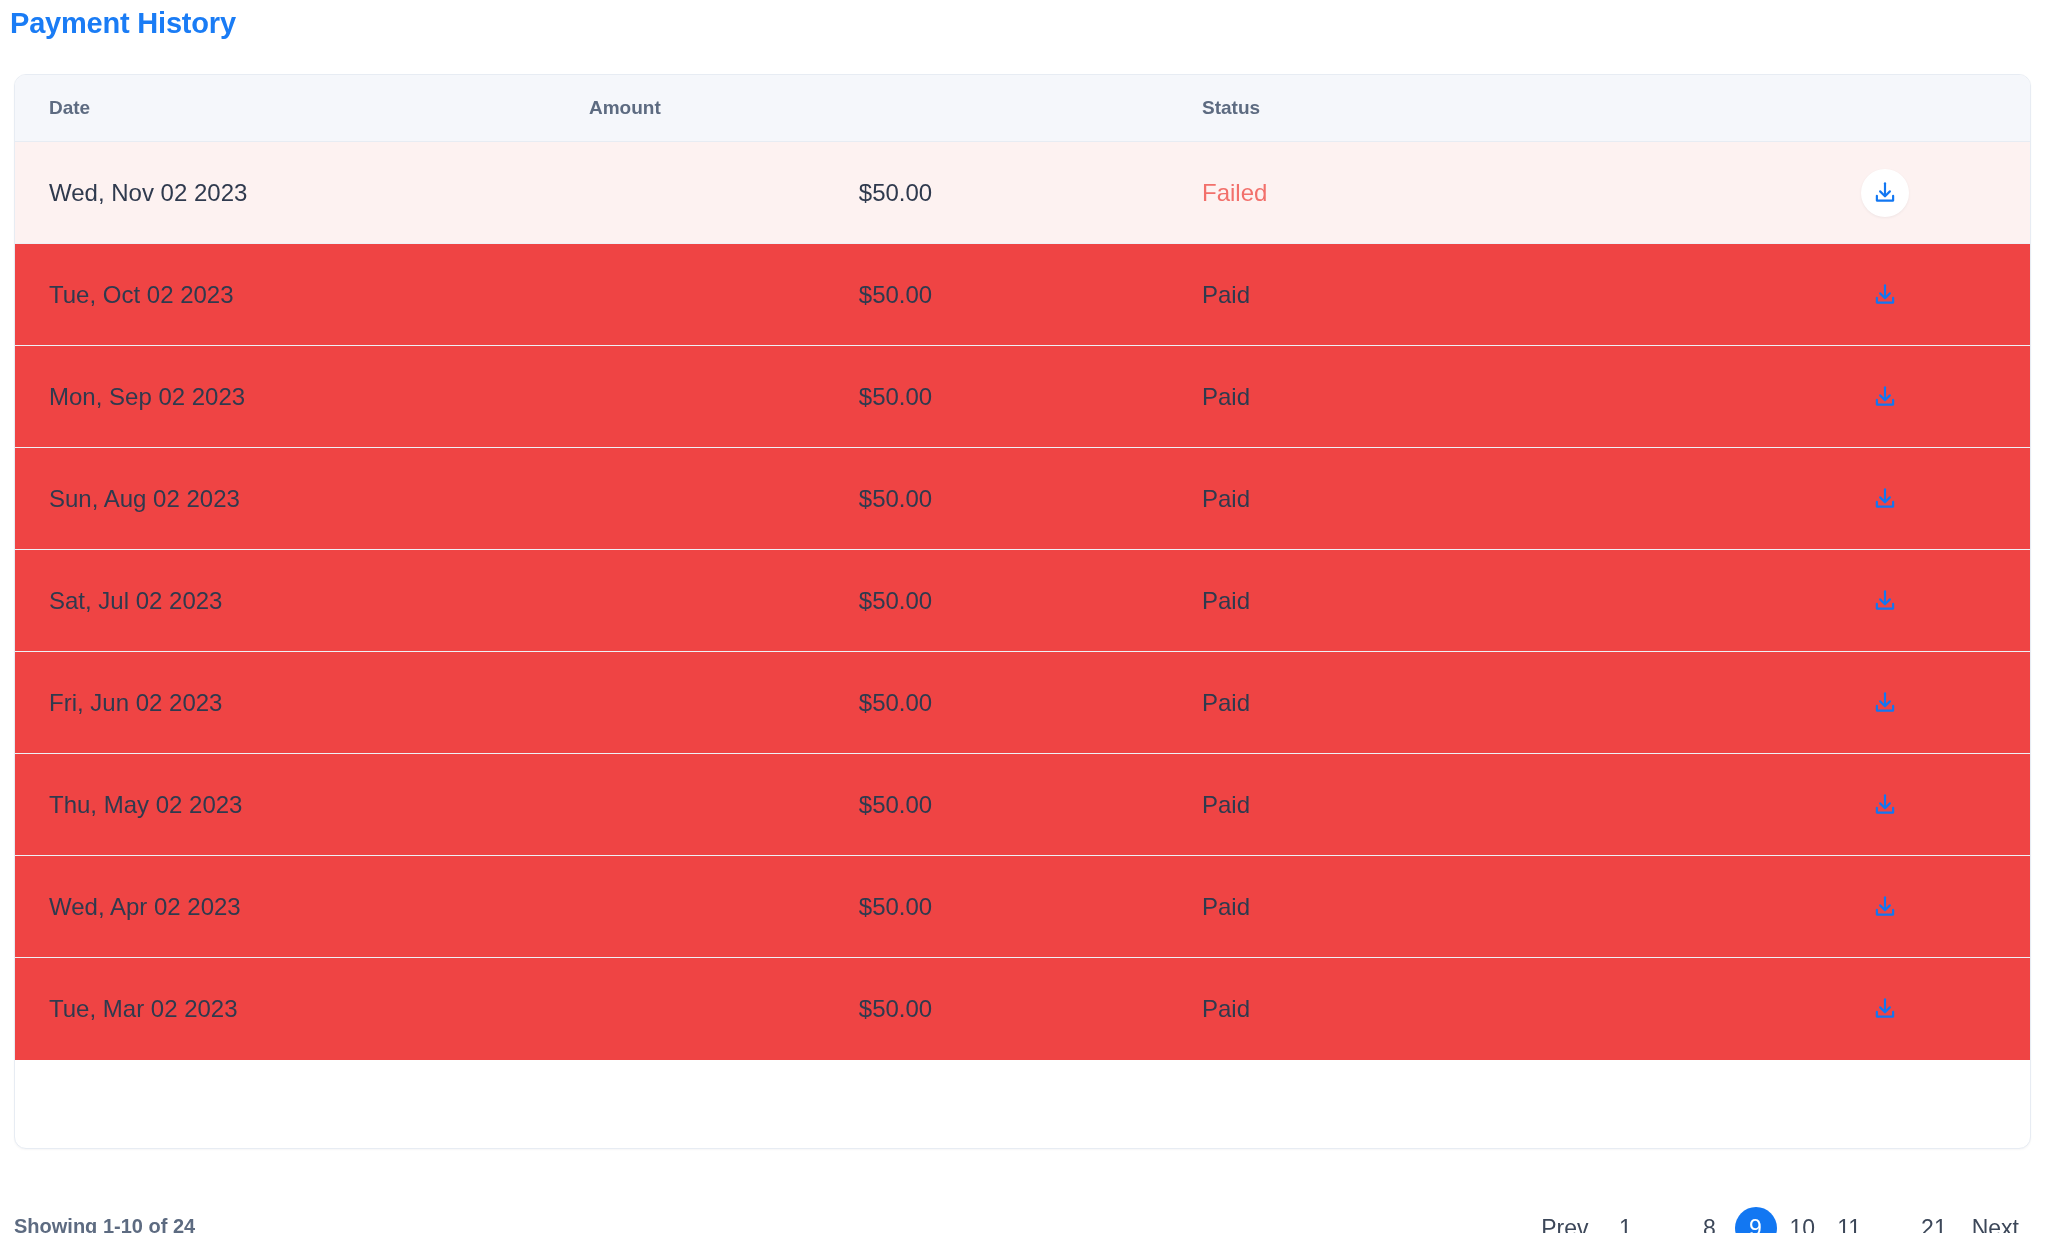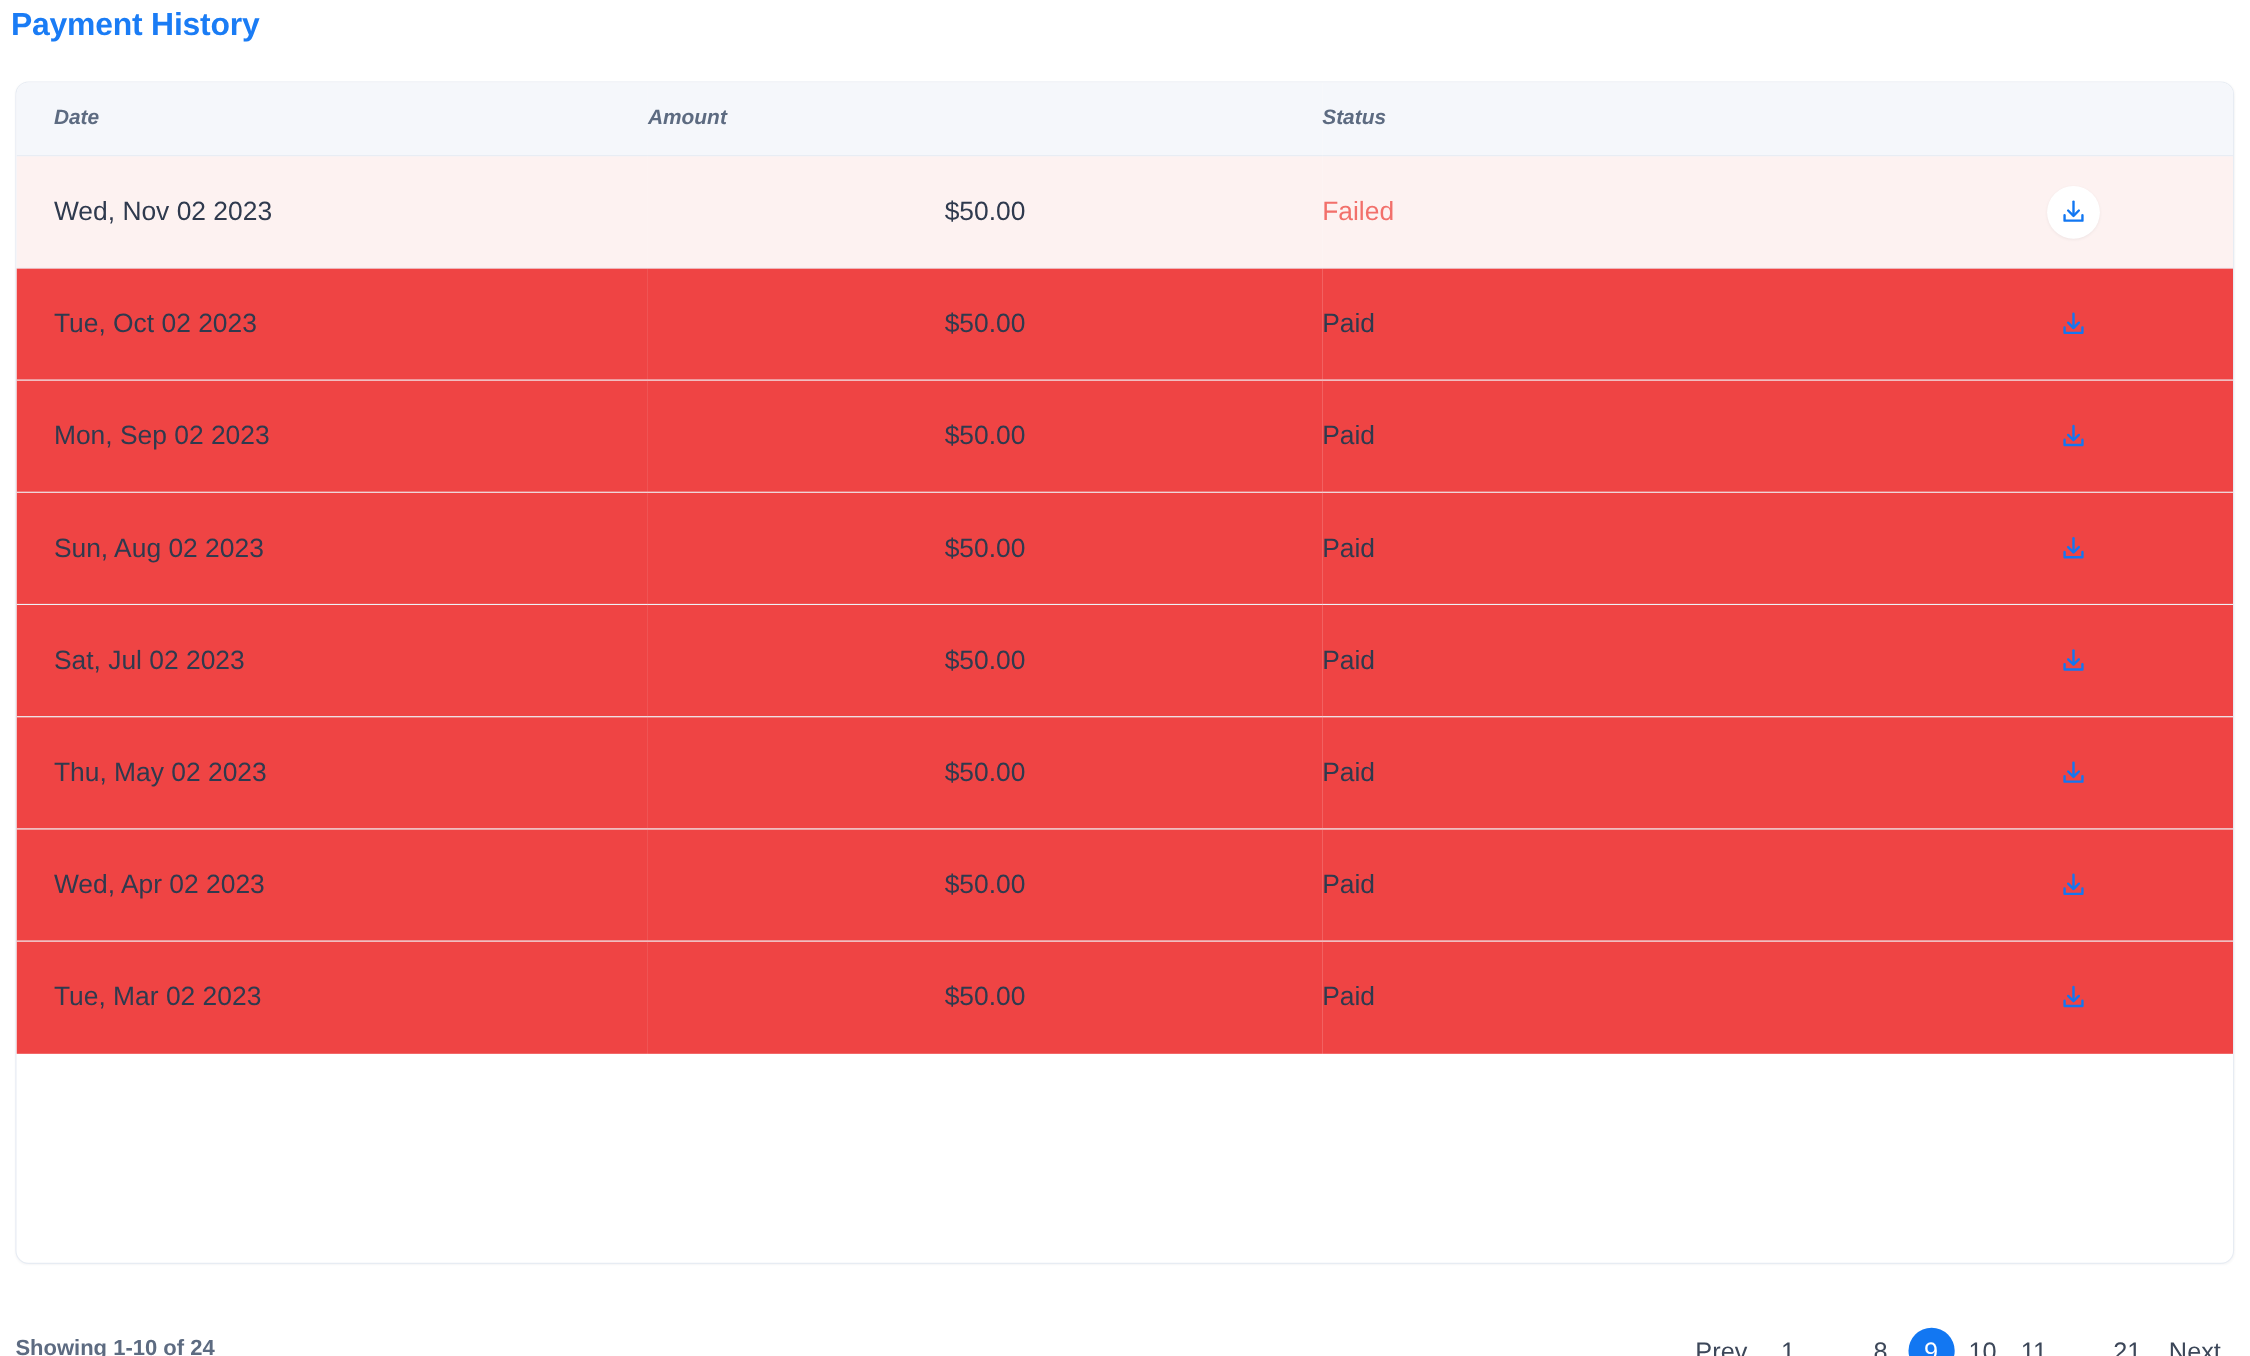"Date" thead th { font-style: italic -> none }
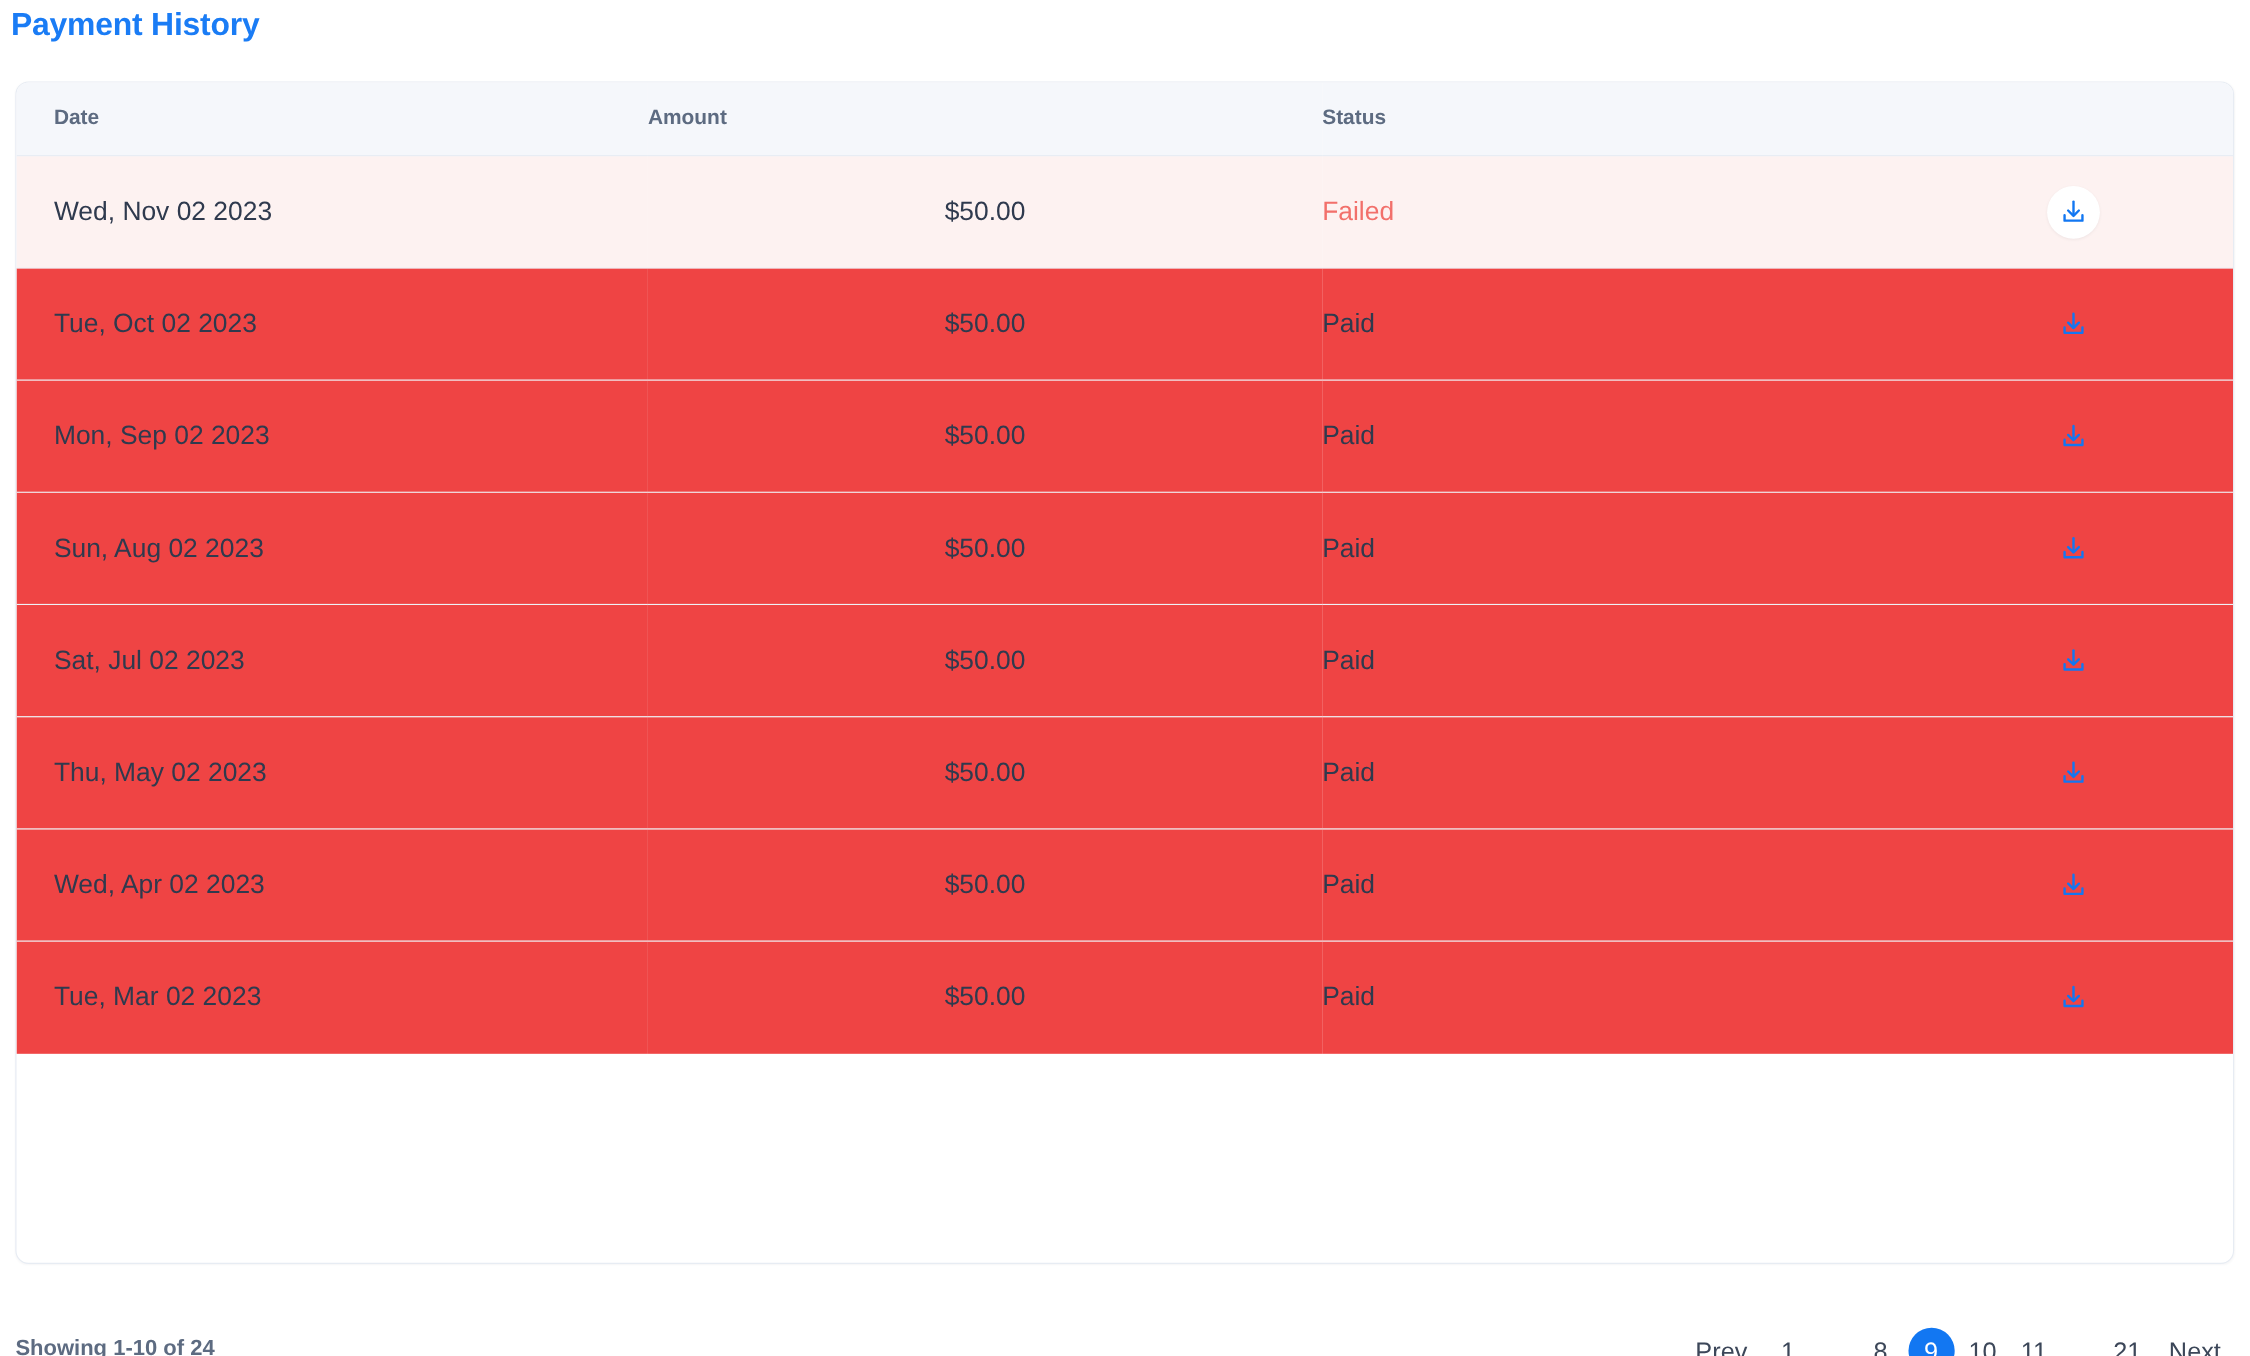"Fri, Jun 02 2023" tr { html: none -> <tr> <td>Fri, Jun 02 2023</td> <td>$50.00</td> <td>Paid</td> <td><button> <span> <svg> <path></path> <path></path> <path></path> </svg> </span> </button></td> </tr> }
